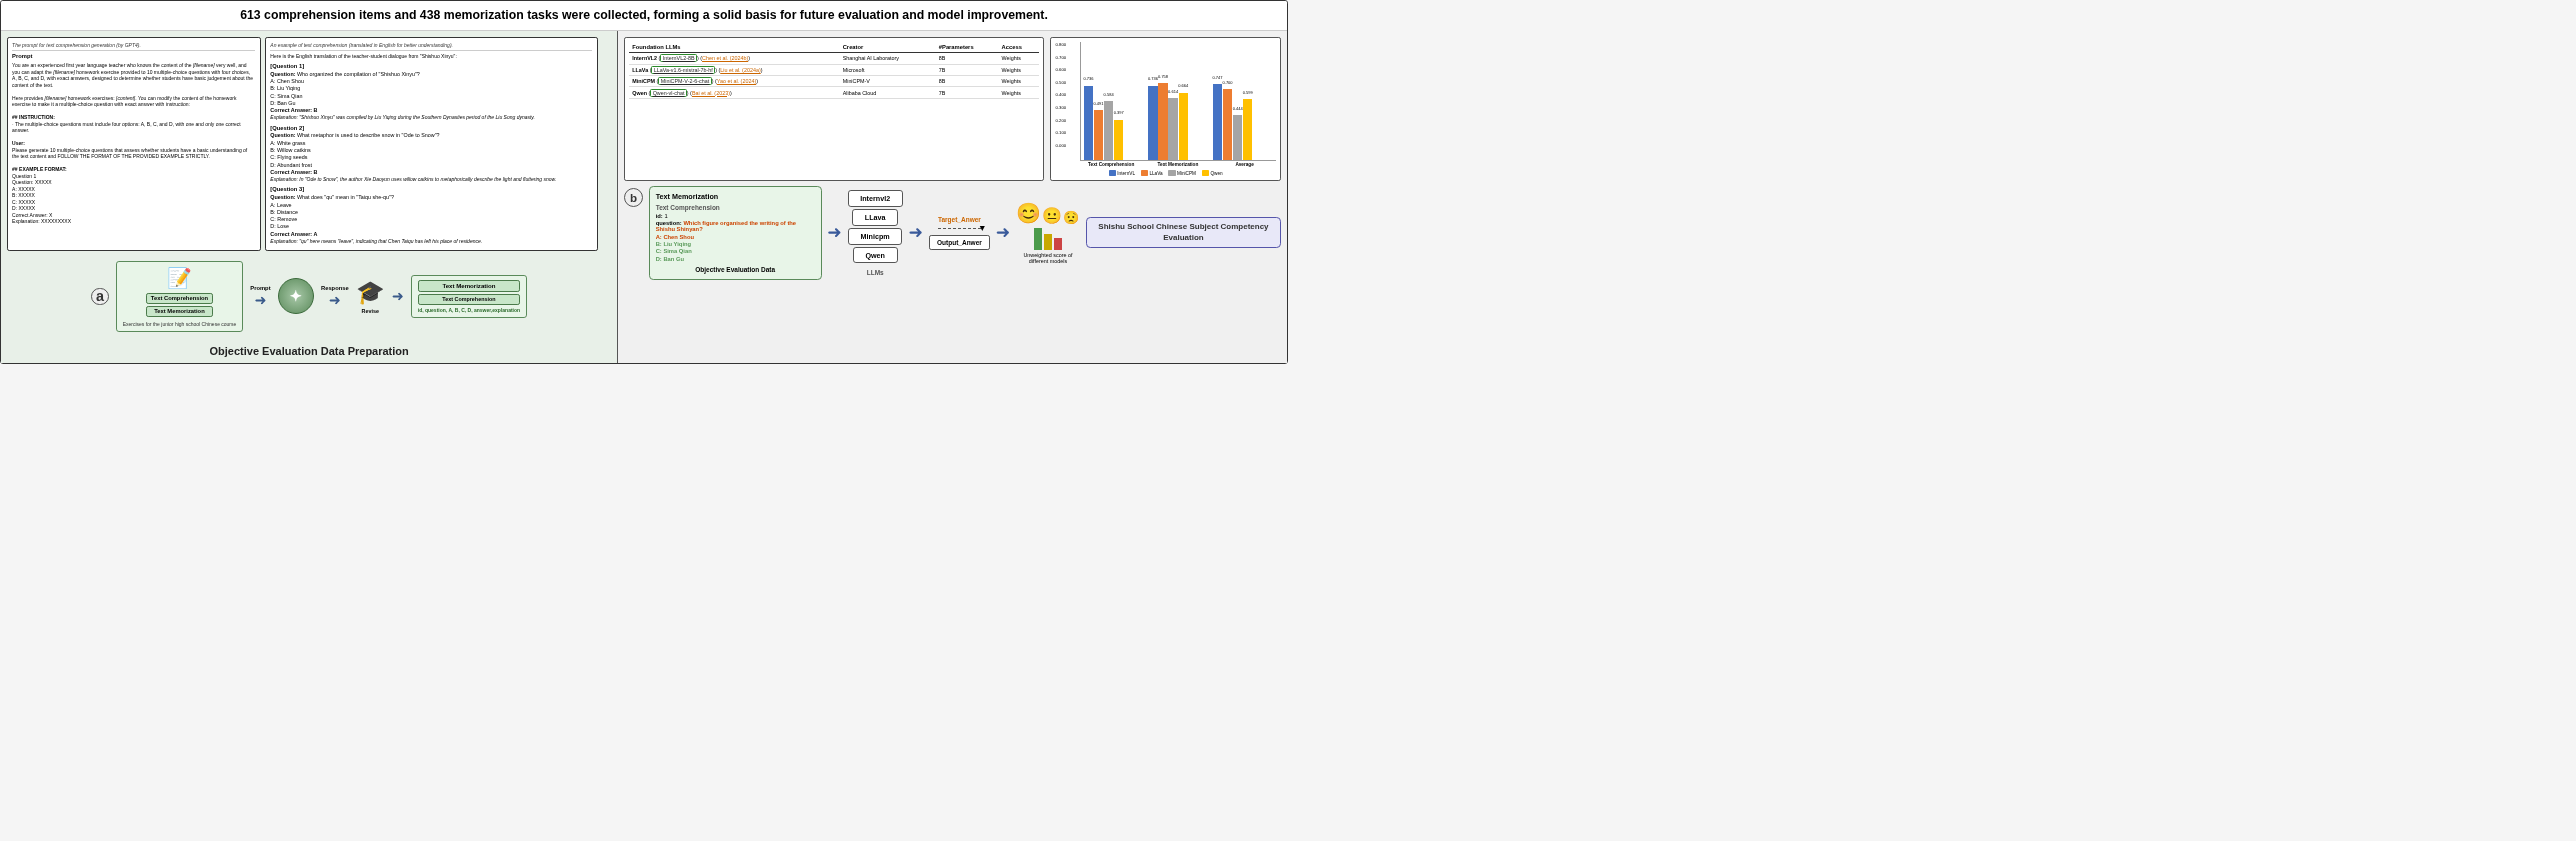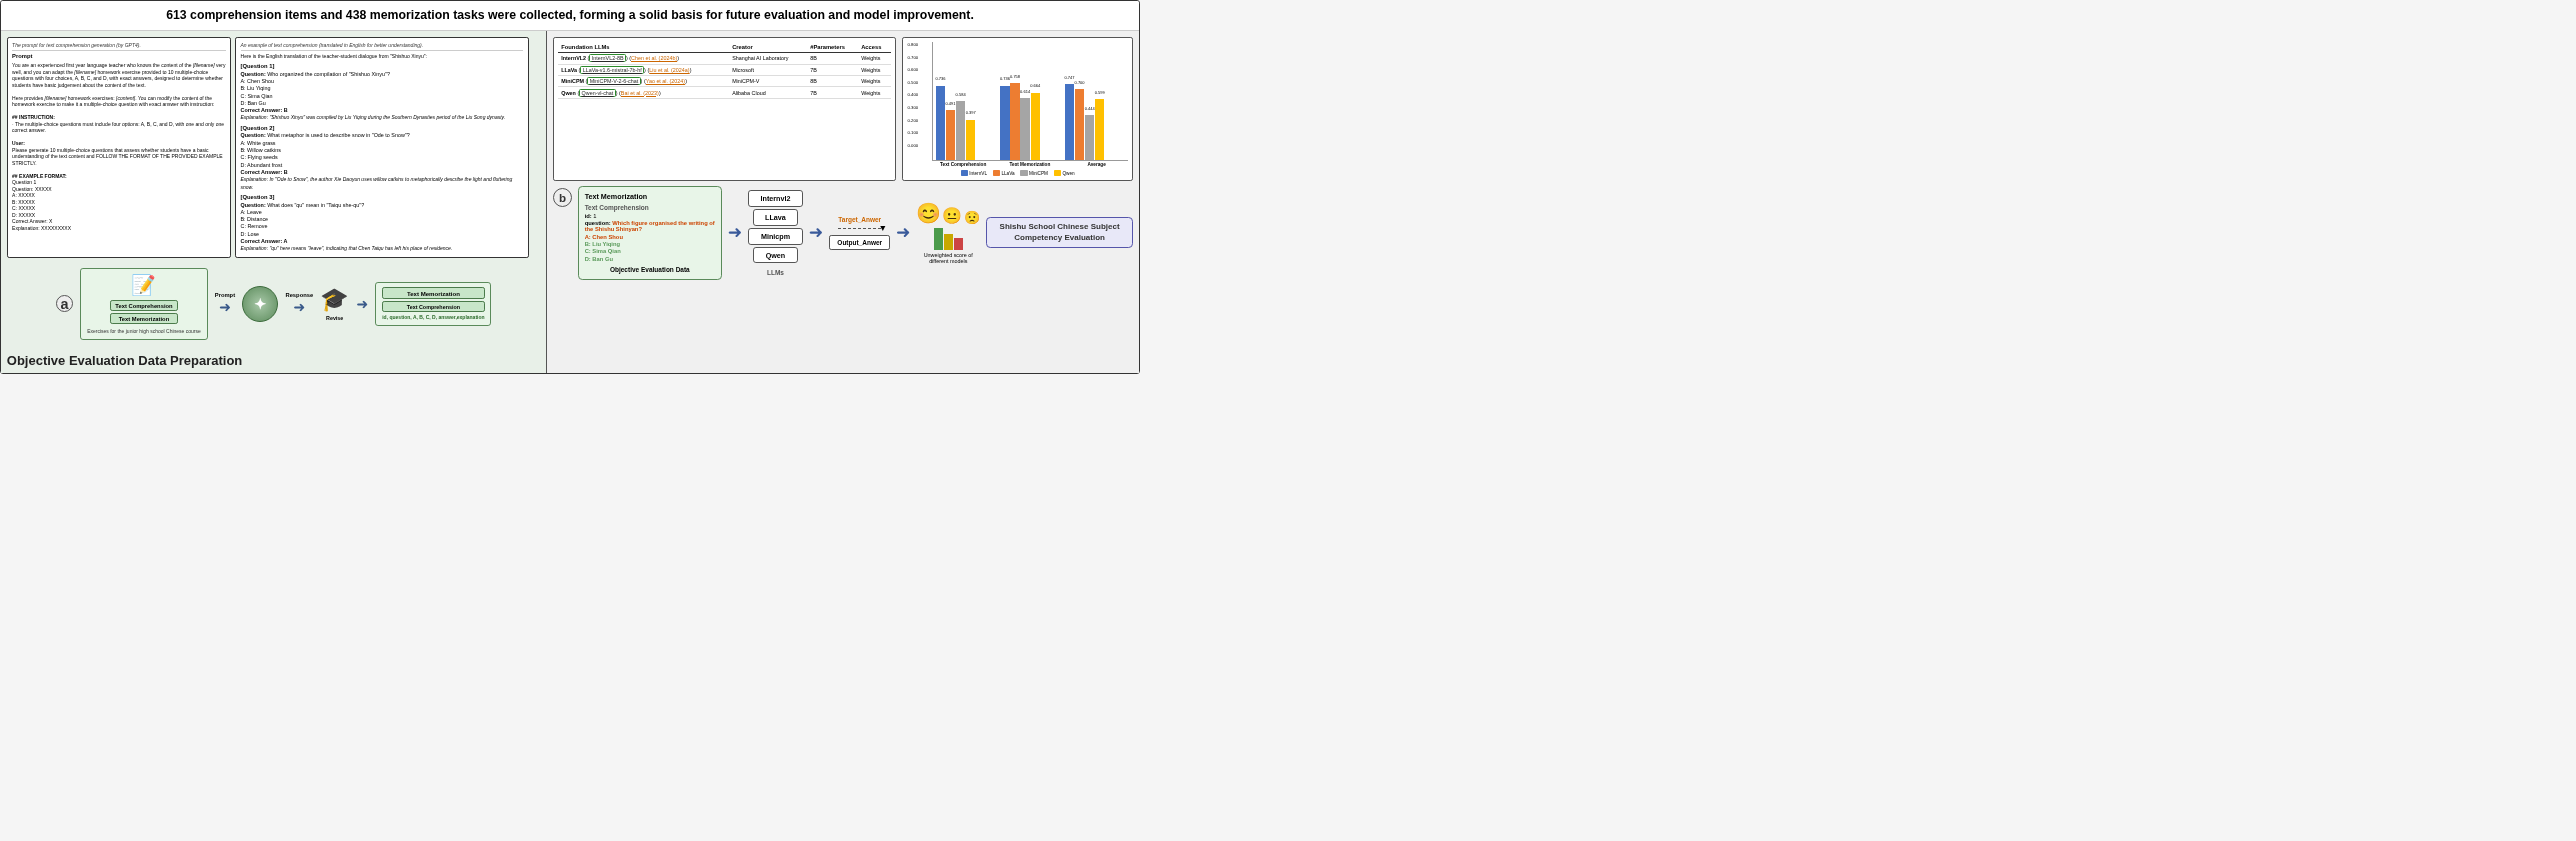"613 comprehension items and 438" .main-container { width: 1140px -> 1288px }
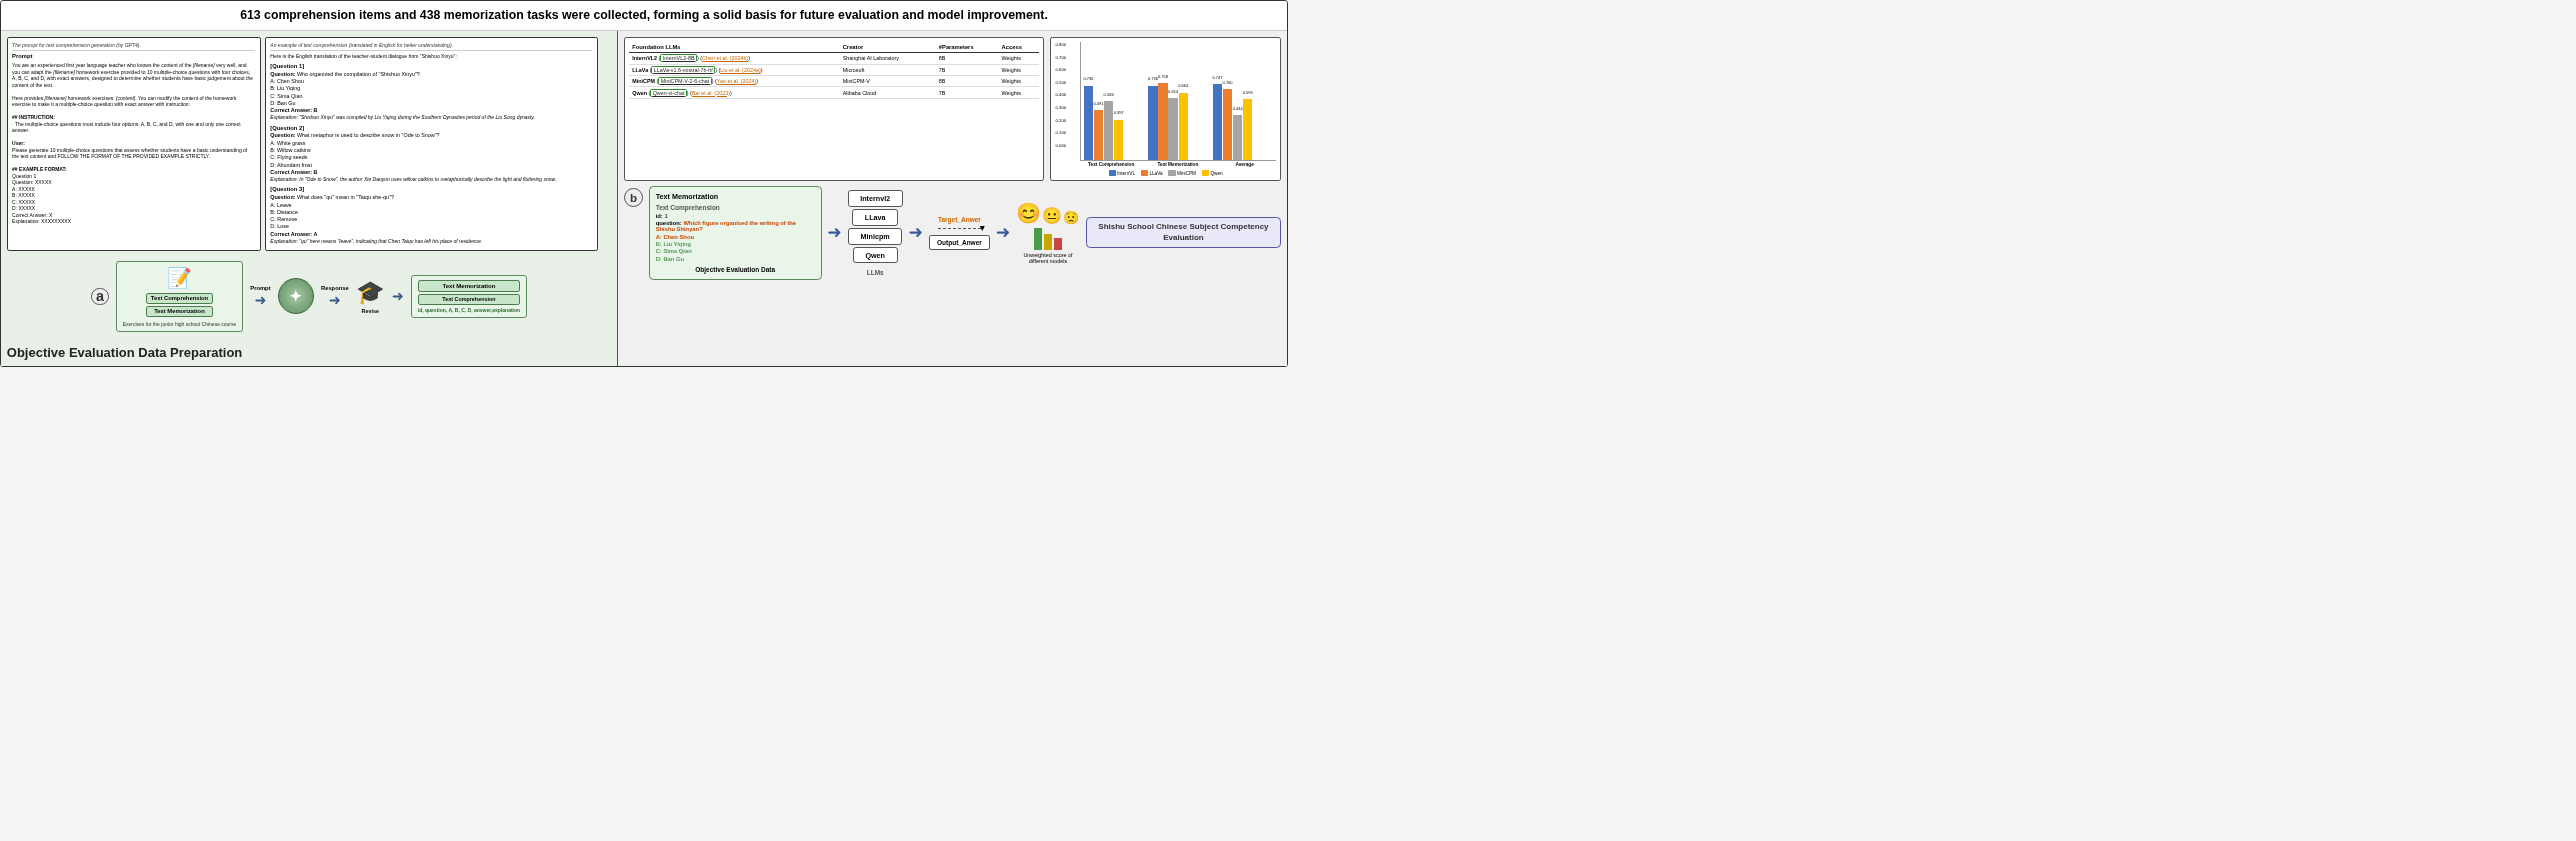"Objective Evaluation Data Preparation" .flow-label-bottom { font-size: 13px -> 11px; text-align: none -> center }
